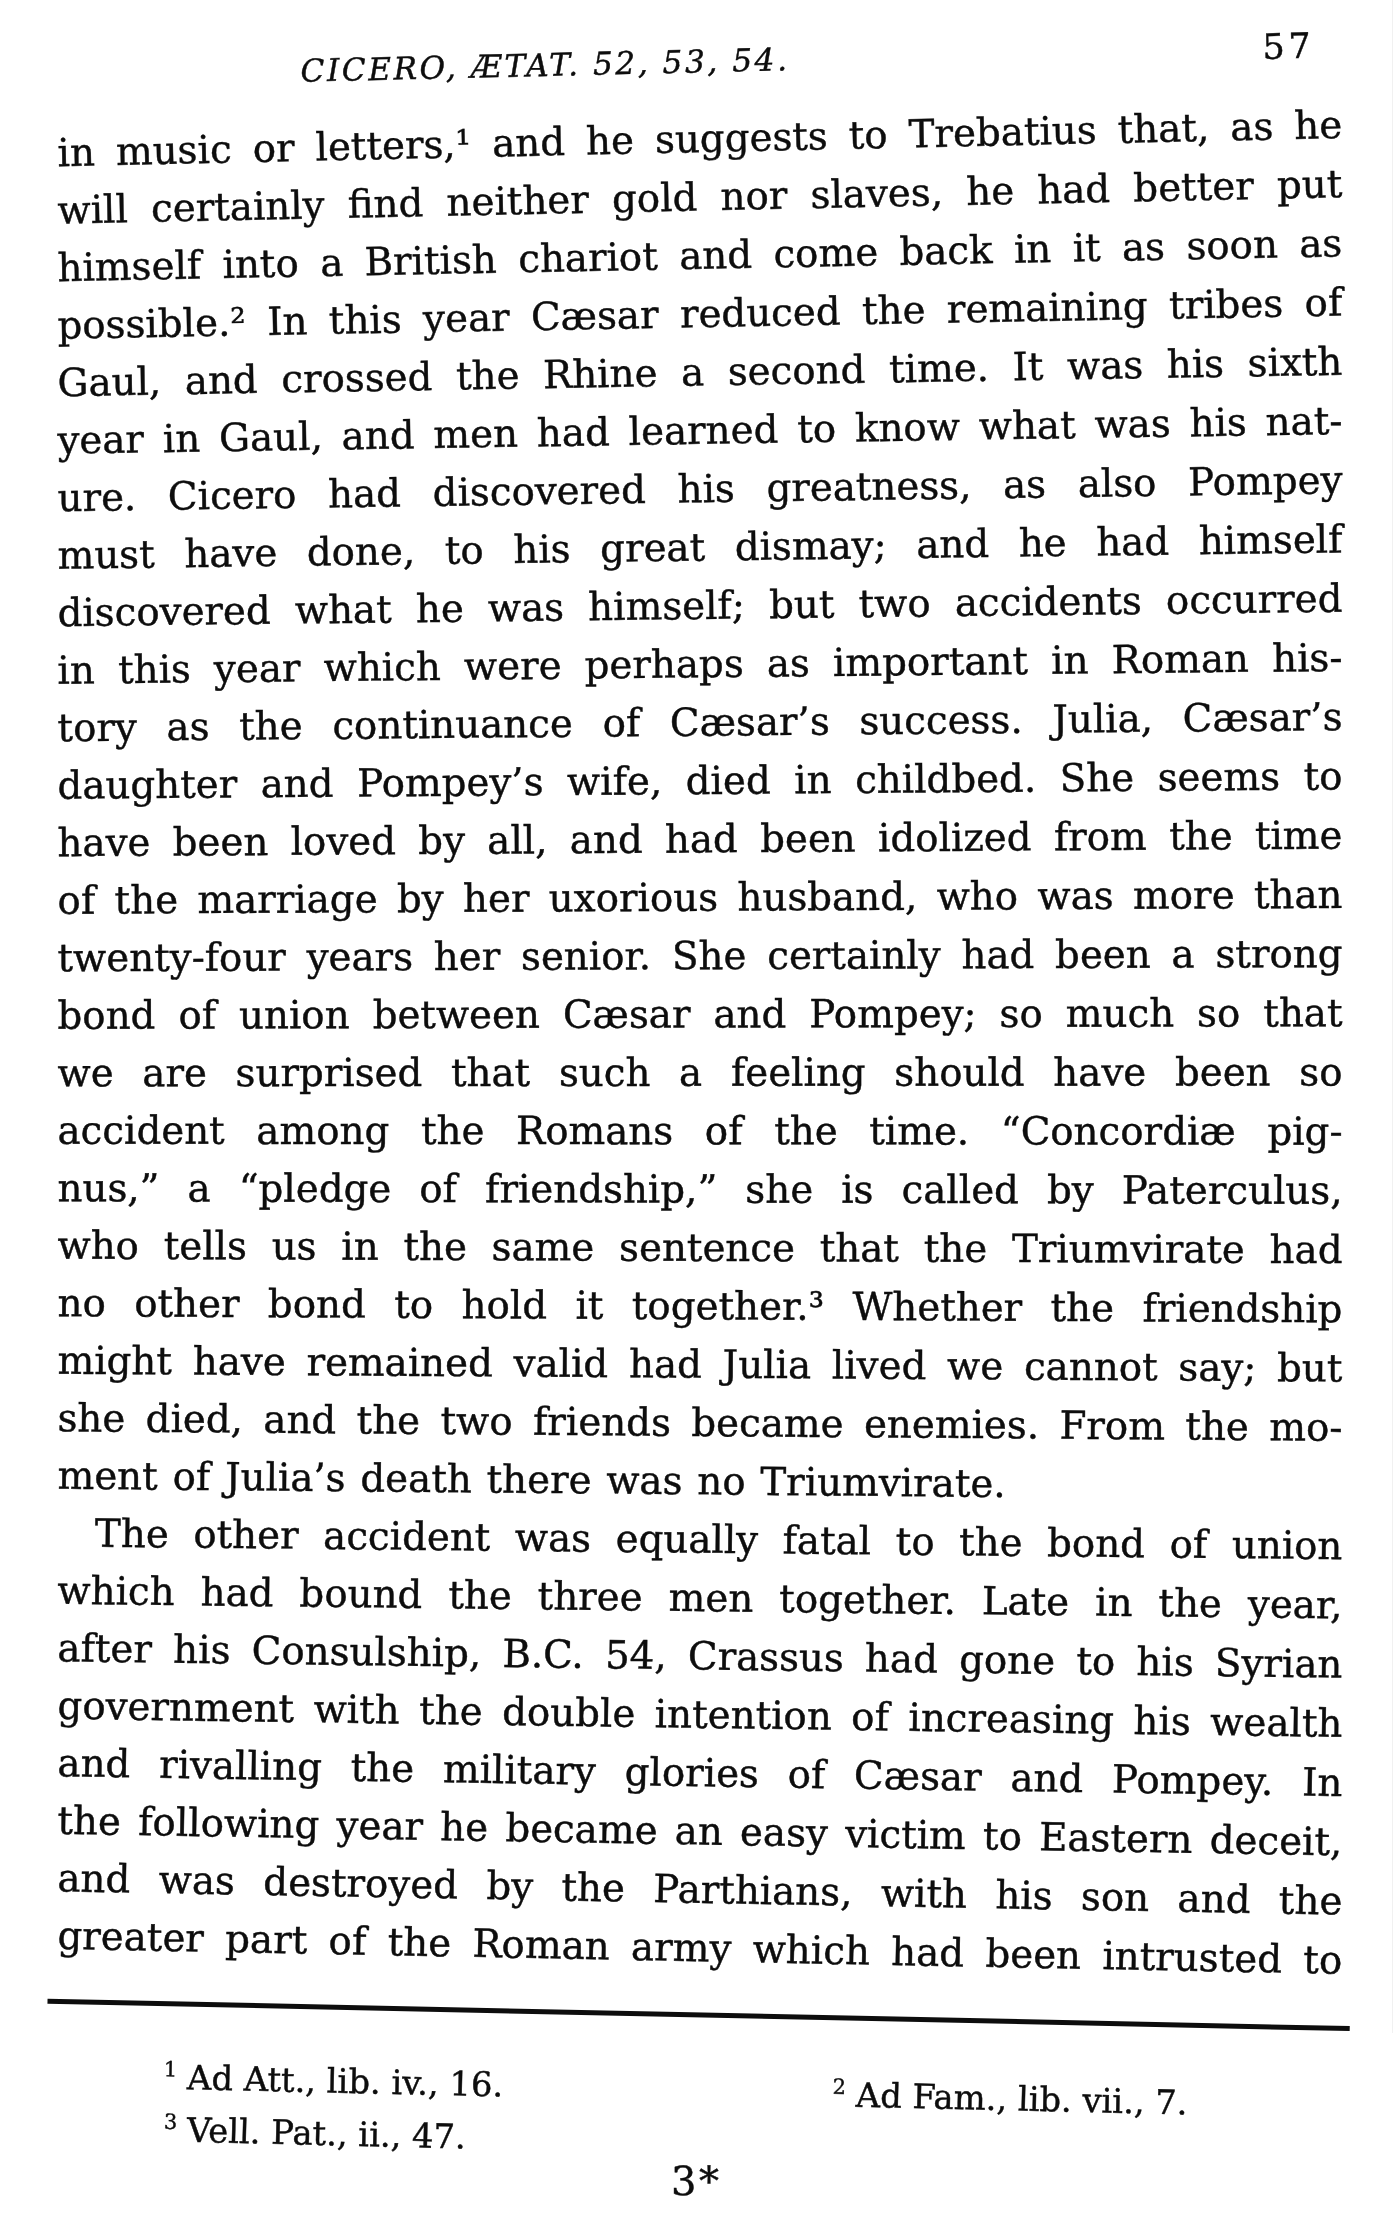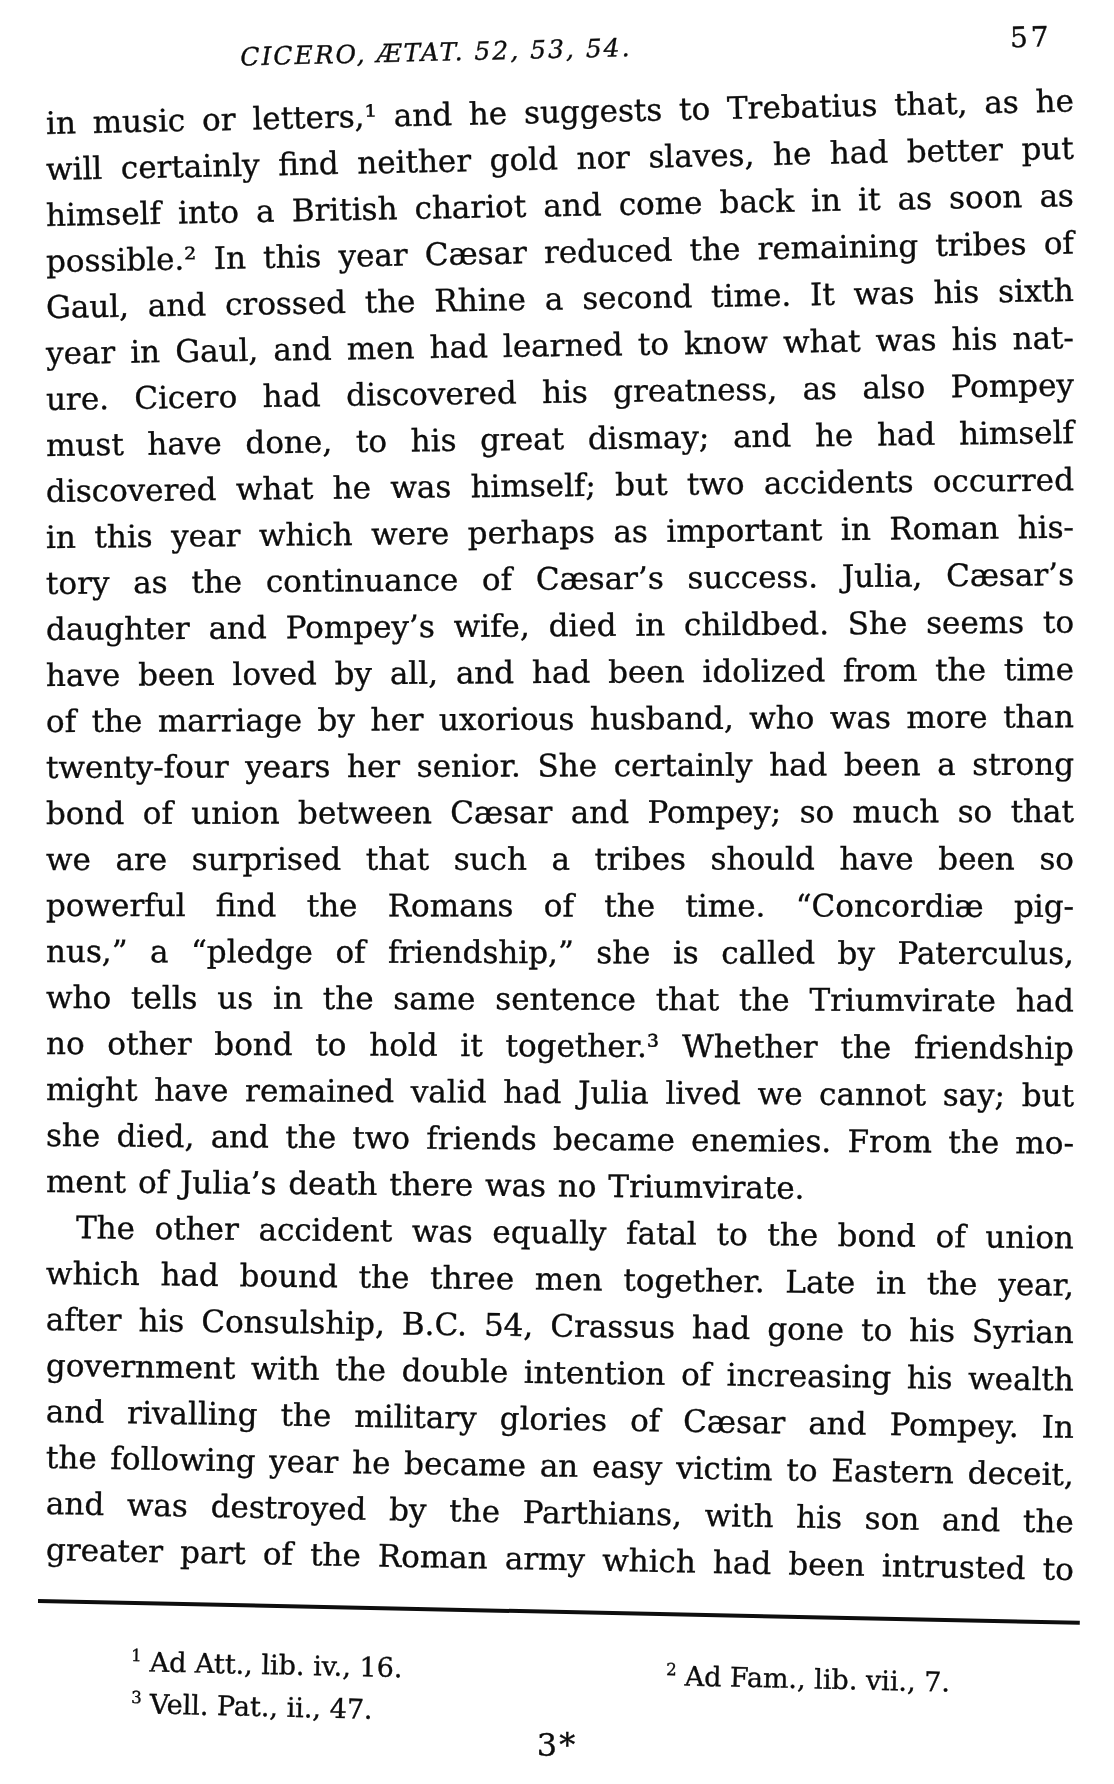"we are surprised that such" div.line { text: tribes -> feeling }
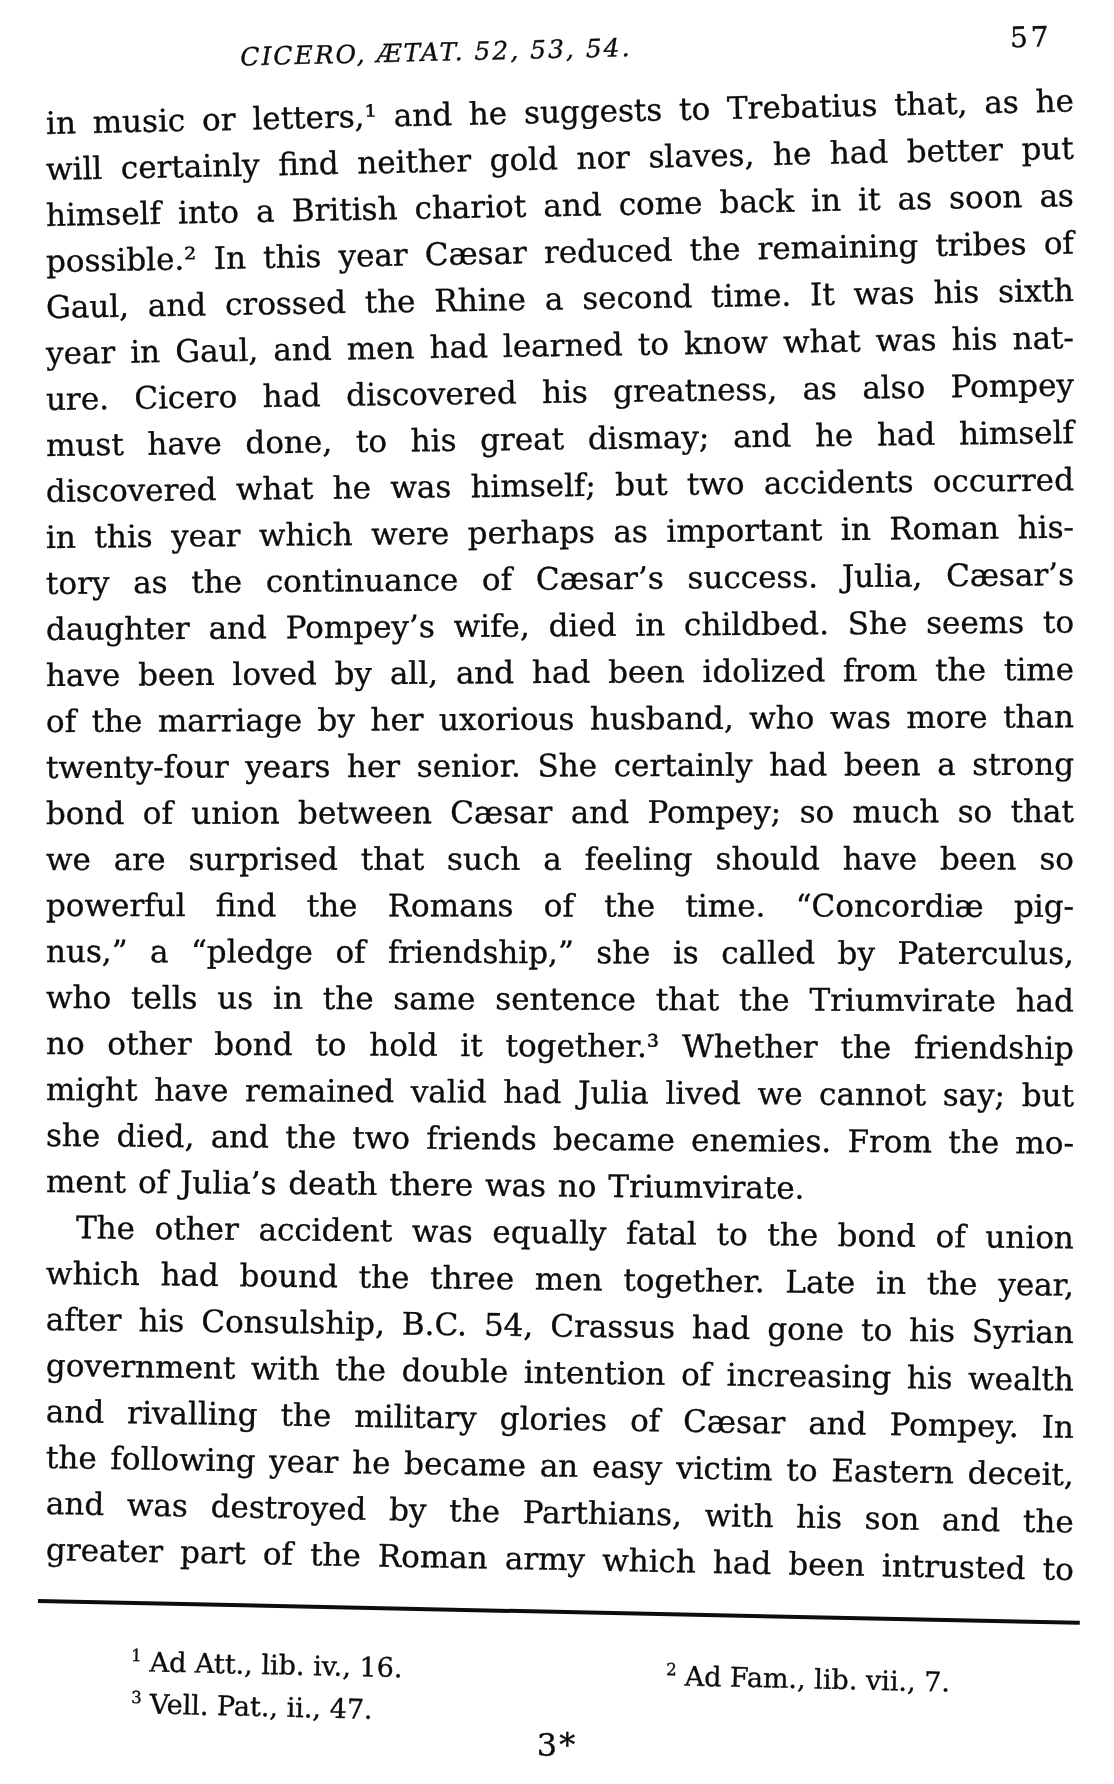"powerful find the Romans of" div.line { text: powerful find -> accident among }
